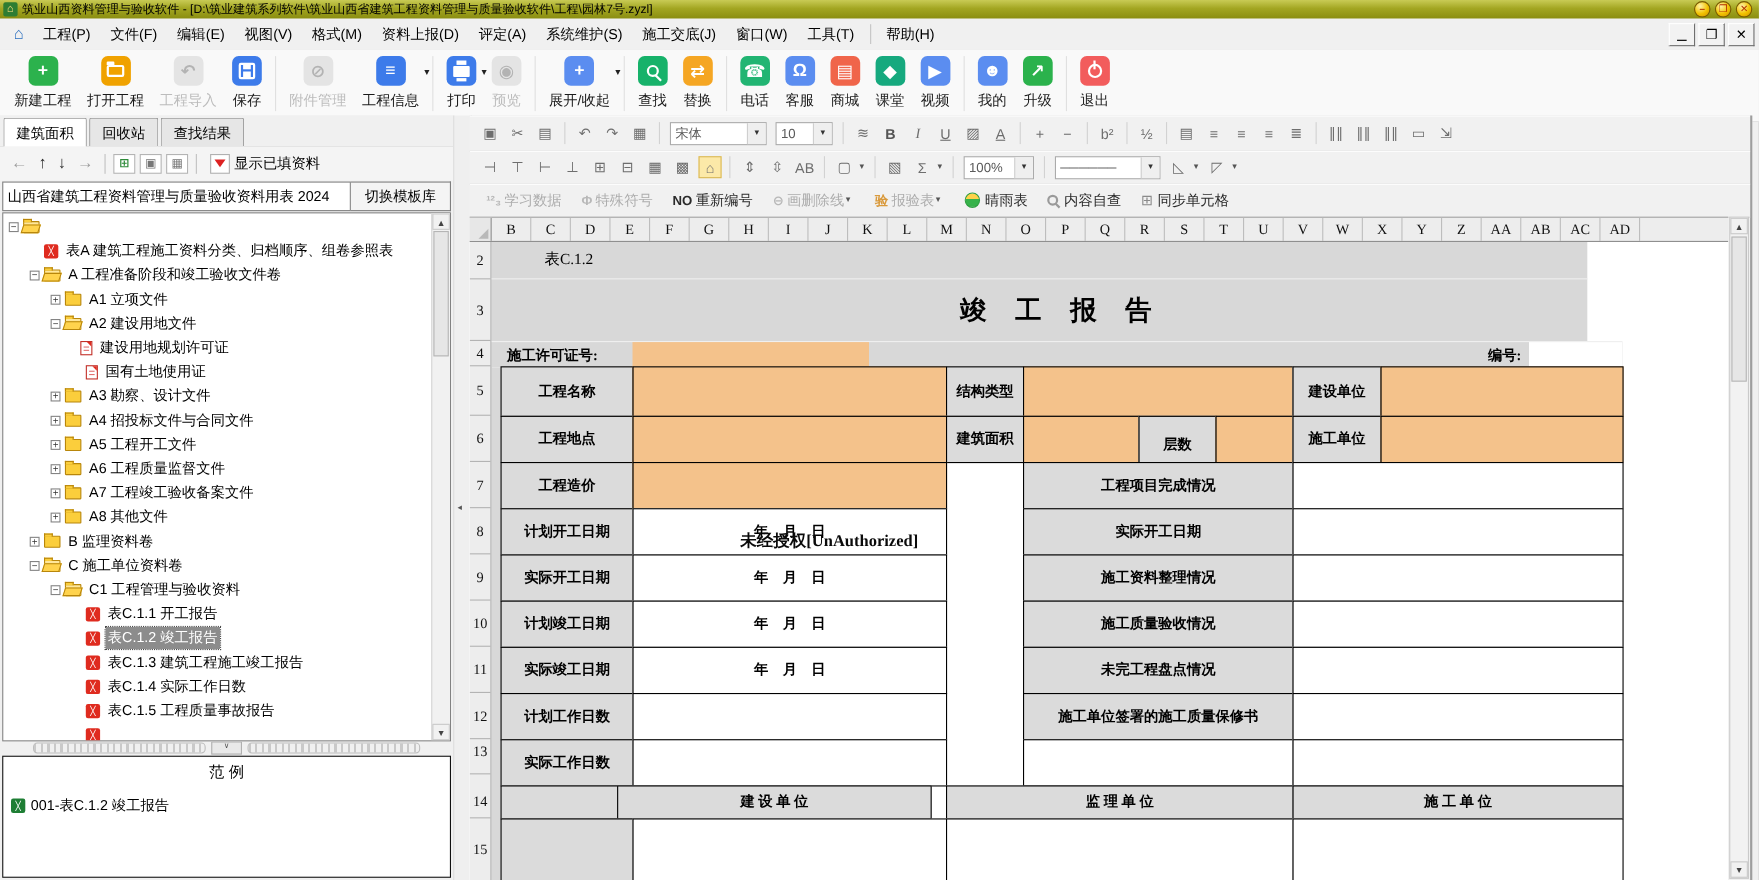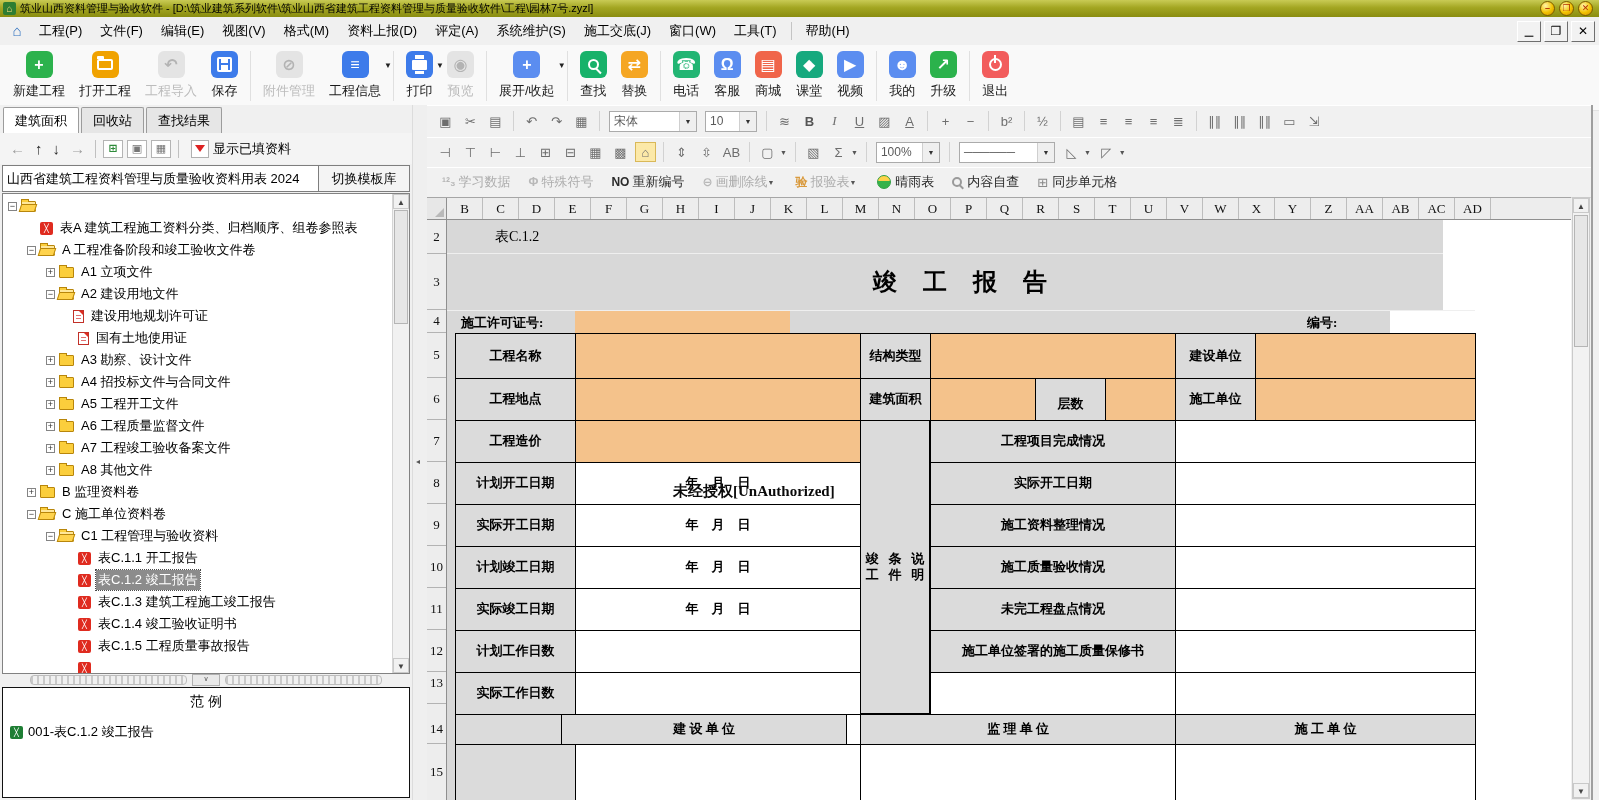"编号:" div.r4lbl { text-align: none -> right }
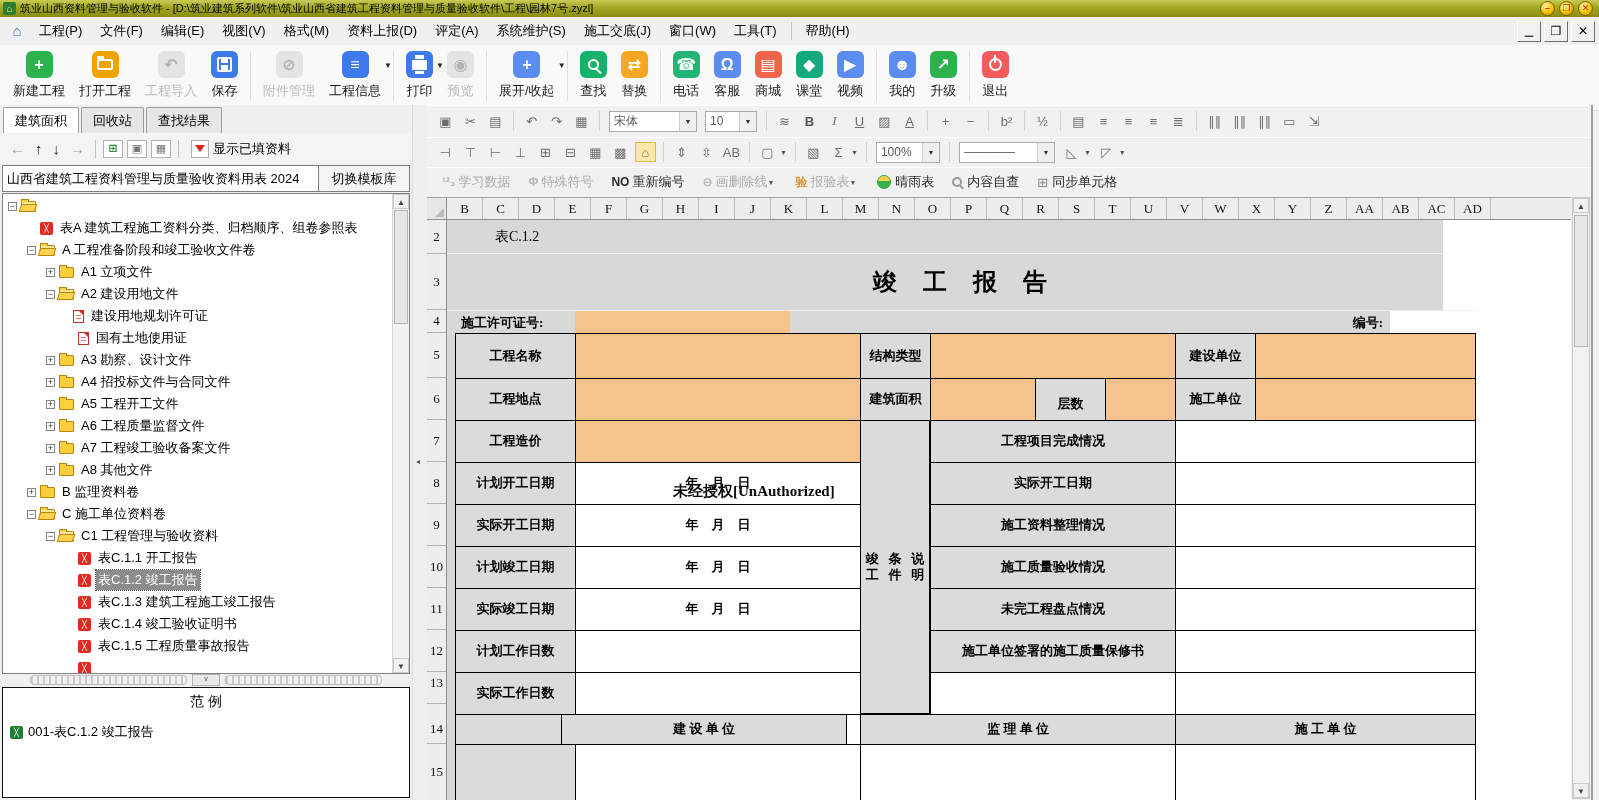"竣工" div.vcell { html: <div> <div>竣工</div> <div>条件</div> <div>说明</div> </div> -> none }
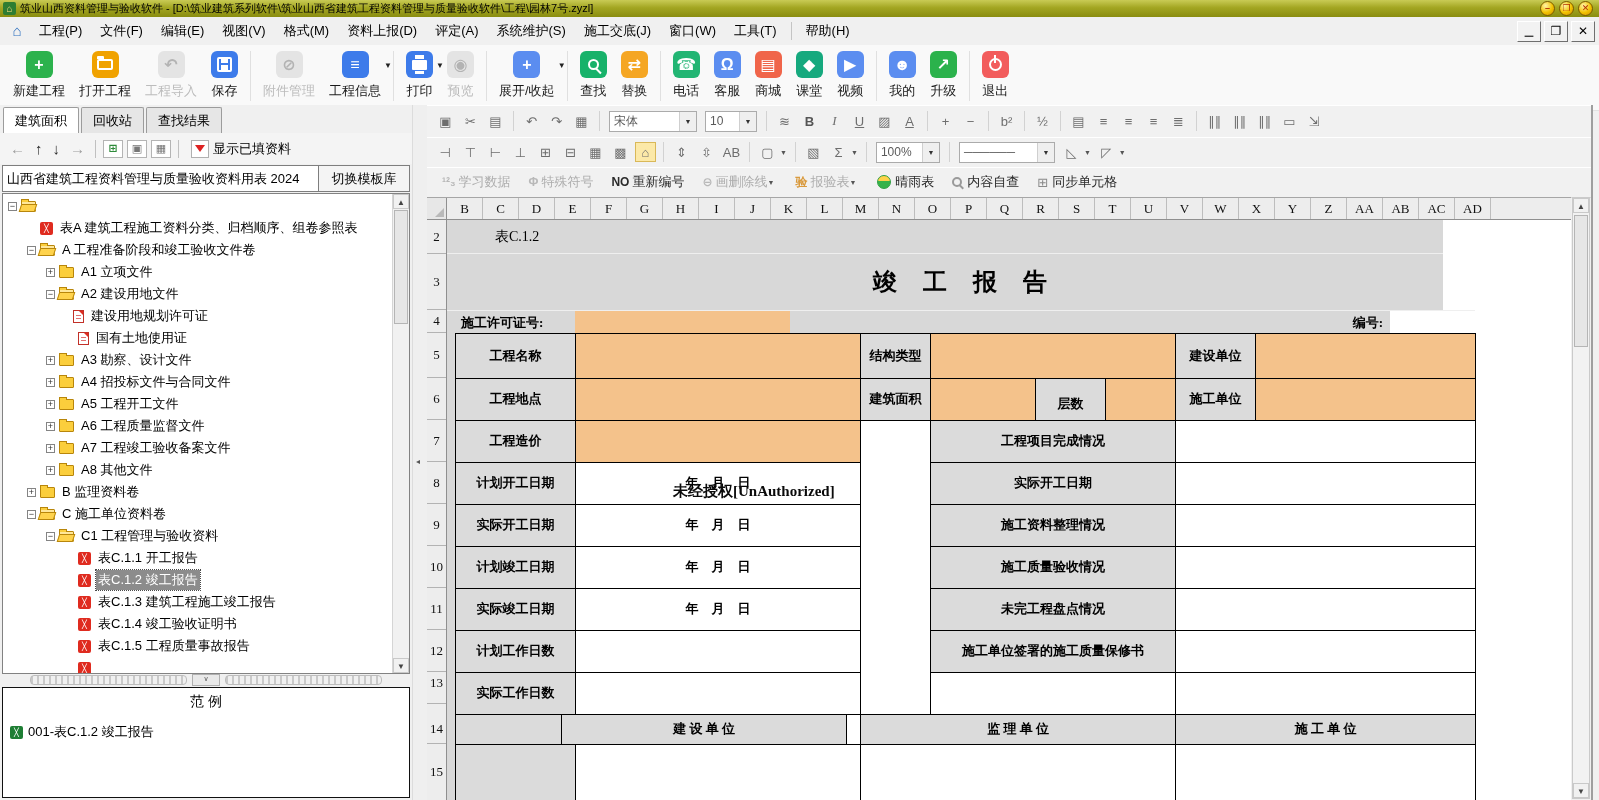"表C.1.4 竣工验收证明书" span.tlabel { text: 竣工验收证明书 -> 实际工作日数 }
